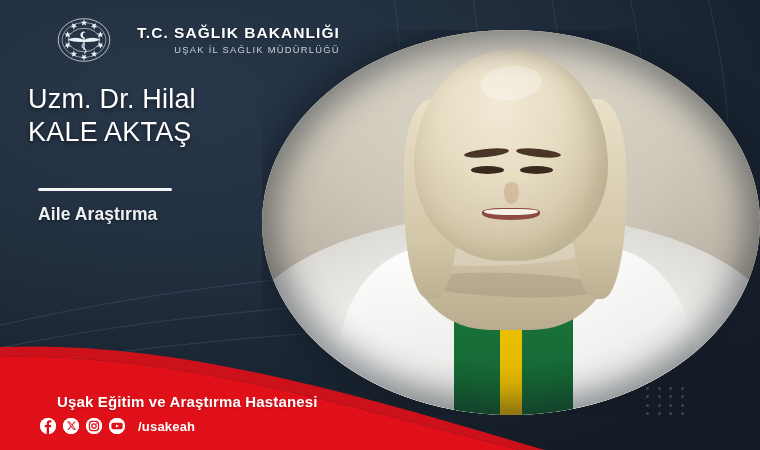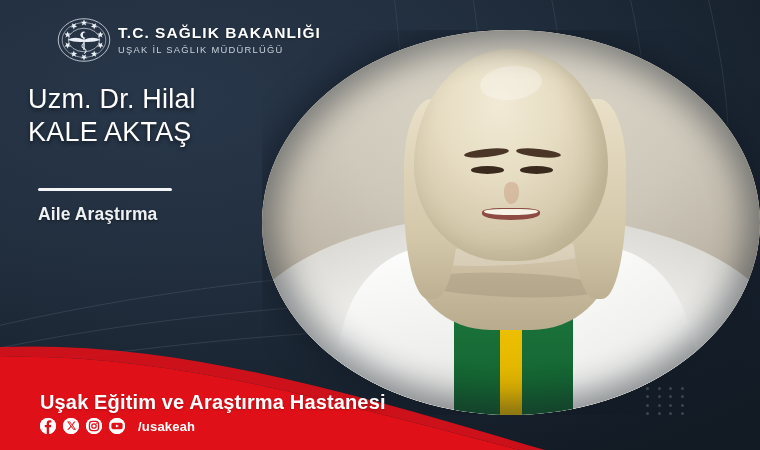"T.C. SAĞLIK BAKANLIĞI" .logo-block { gap: 6px -> 25px }
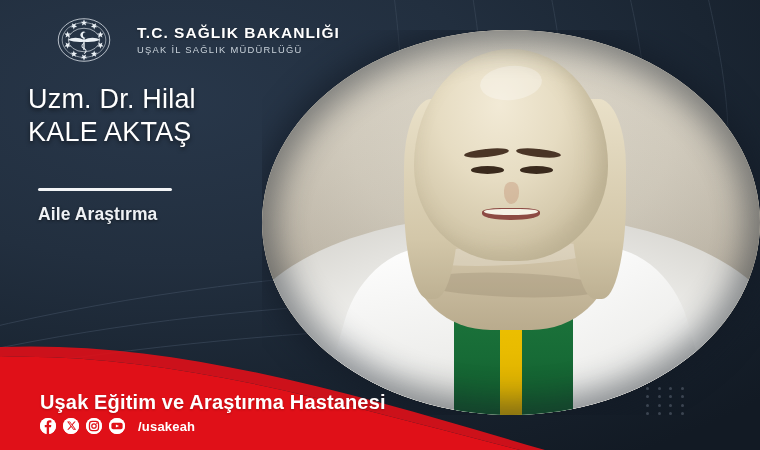"UŞAK İL SAĞLIK MÜDÜRLÜĞÜ" .logo-text .line2 { text-align: none -> right }
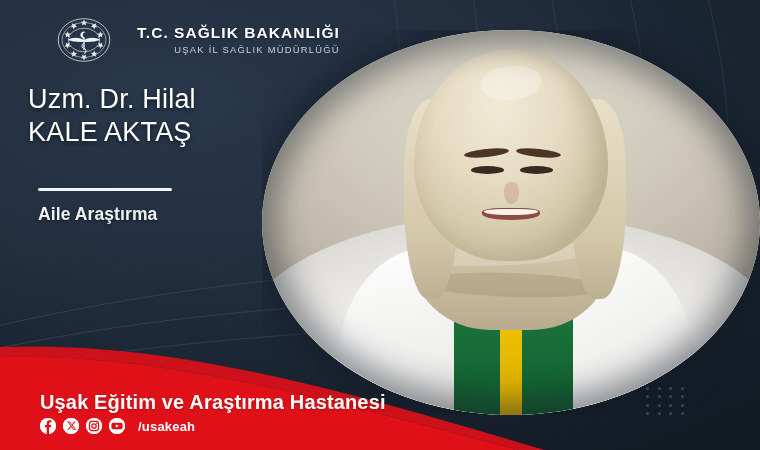"Uşak Eğitim ve Araştırma Hastanesi" .footer-title { font-size: 20px -> 15px; margin-left: none -> 17px }
